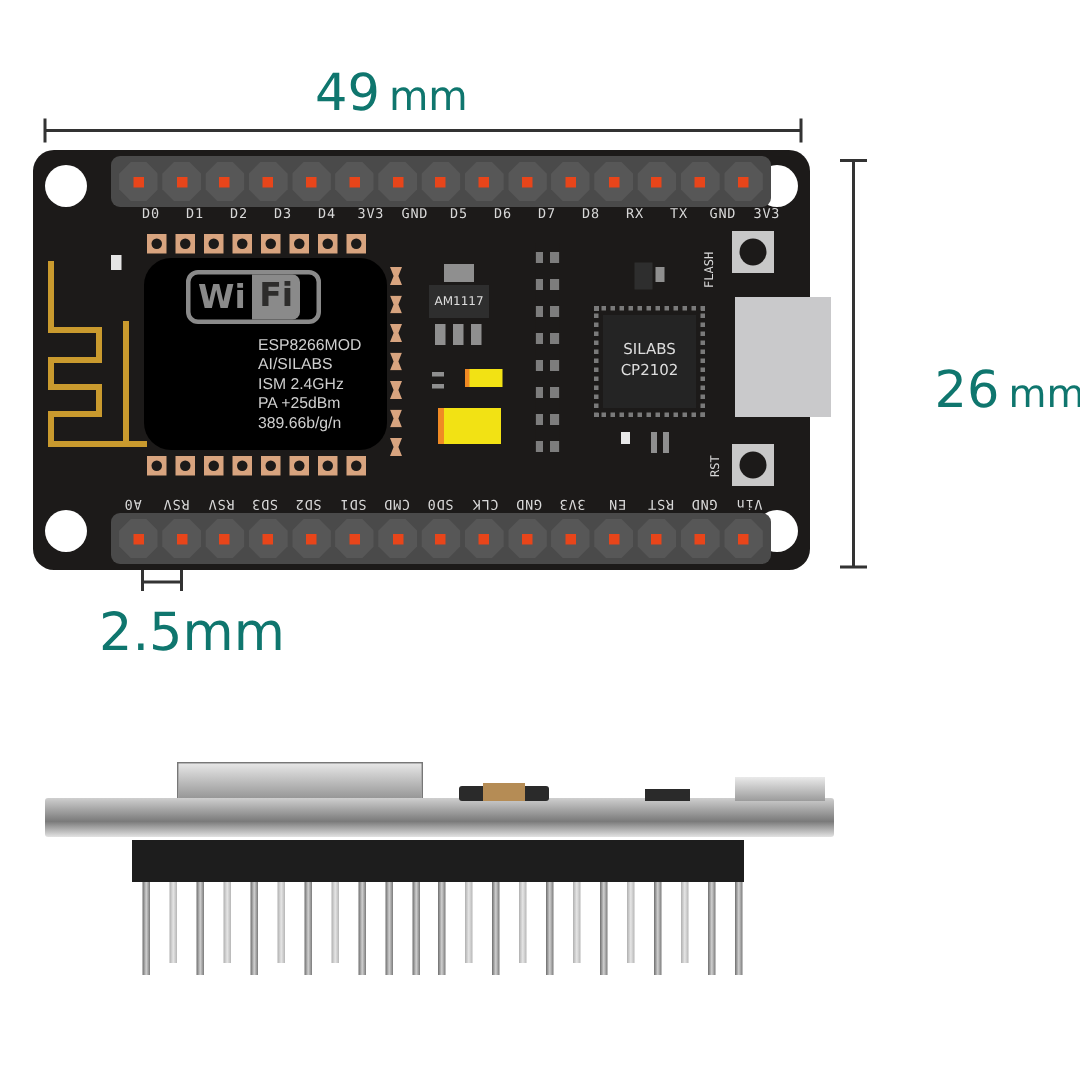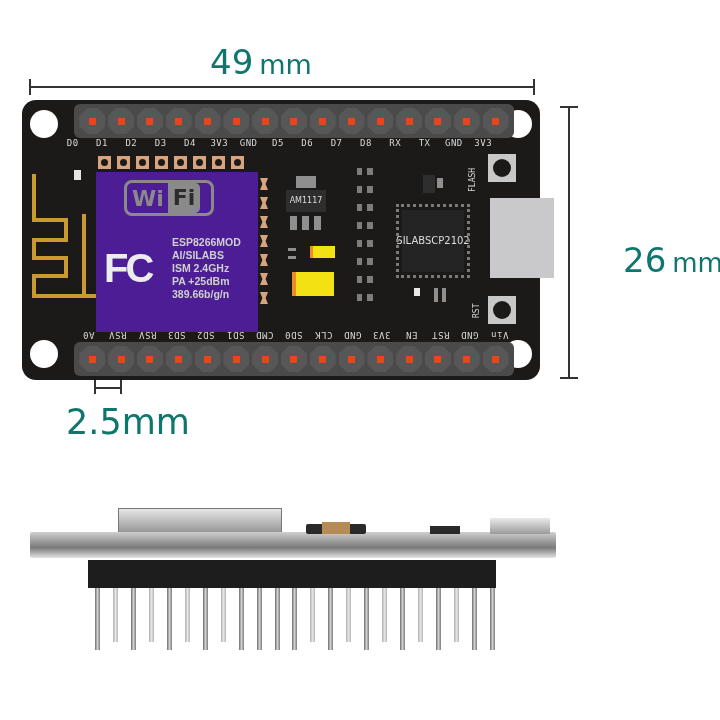"D0" div.abs { left: 36px -> 64px }
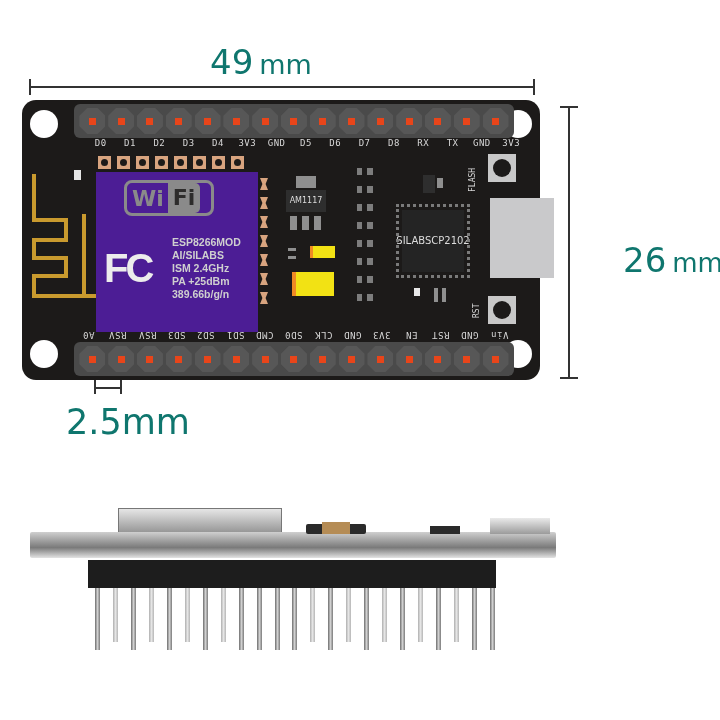"Wi" .module { background: #4c1d95 -> #000000; border-radius: none -> 18px; height: 160px -> 128px }
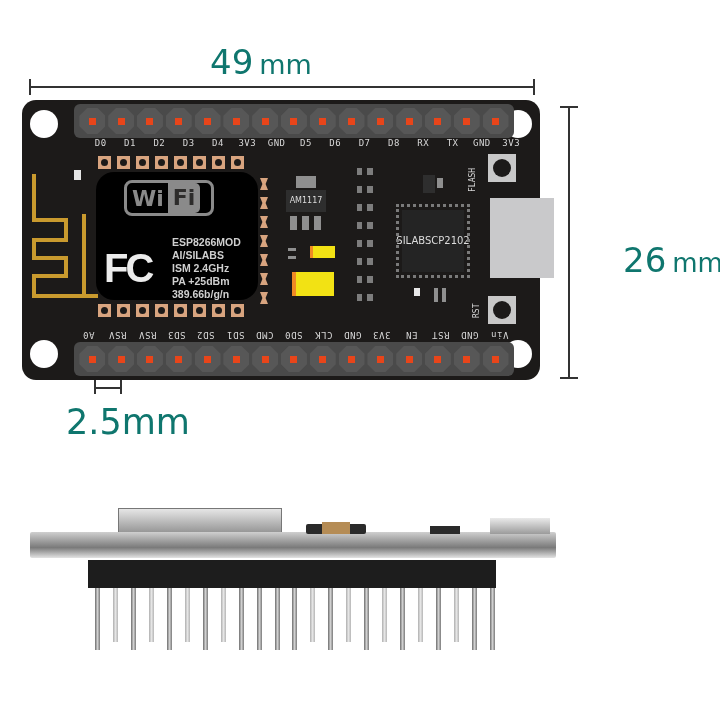"ESP8266MOD" div.abs { font-weight: bold -> none; top: 64px -> 52px }
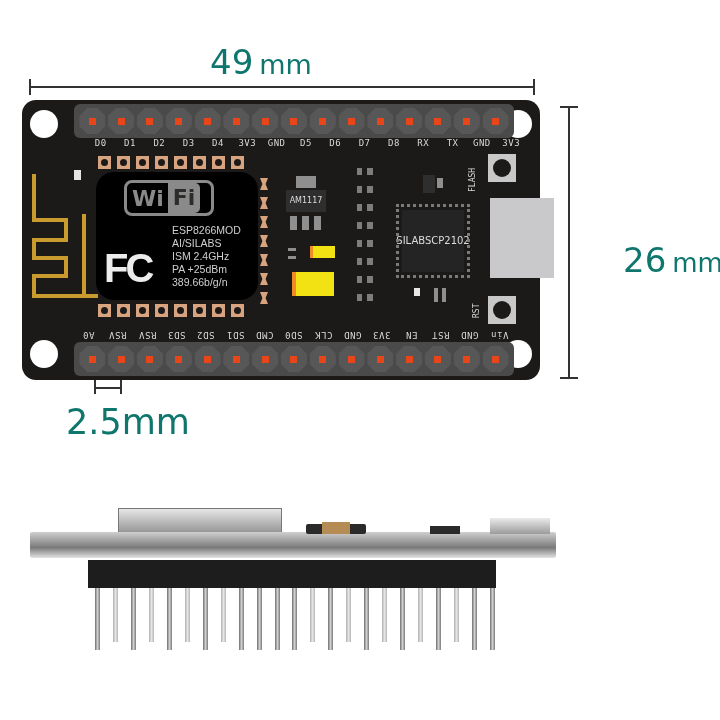"SILABS" .silabs { flex-direction: none -> column }
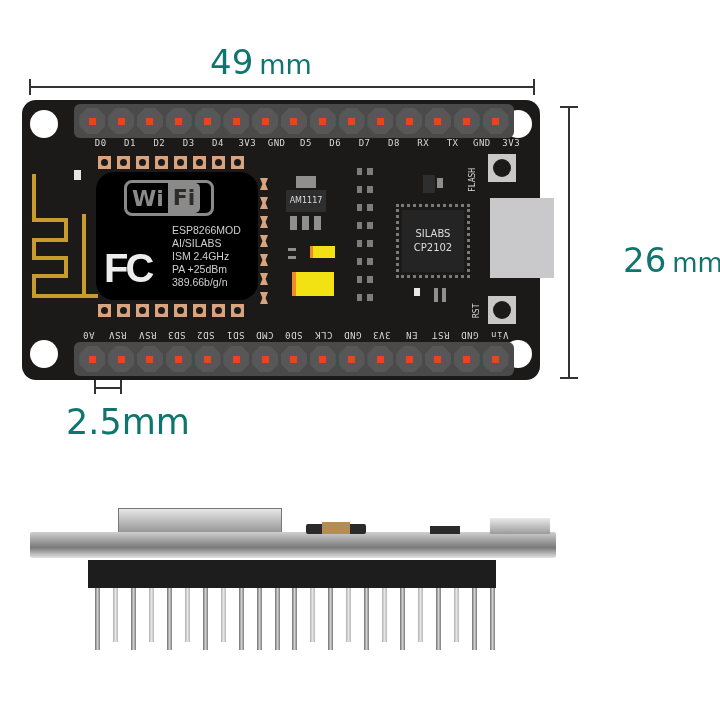"FC" div.abs { html: <div>FC</div> -> none }
